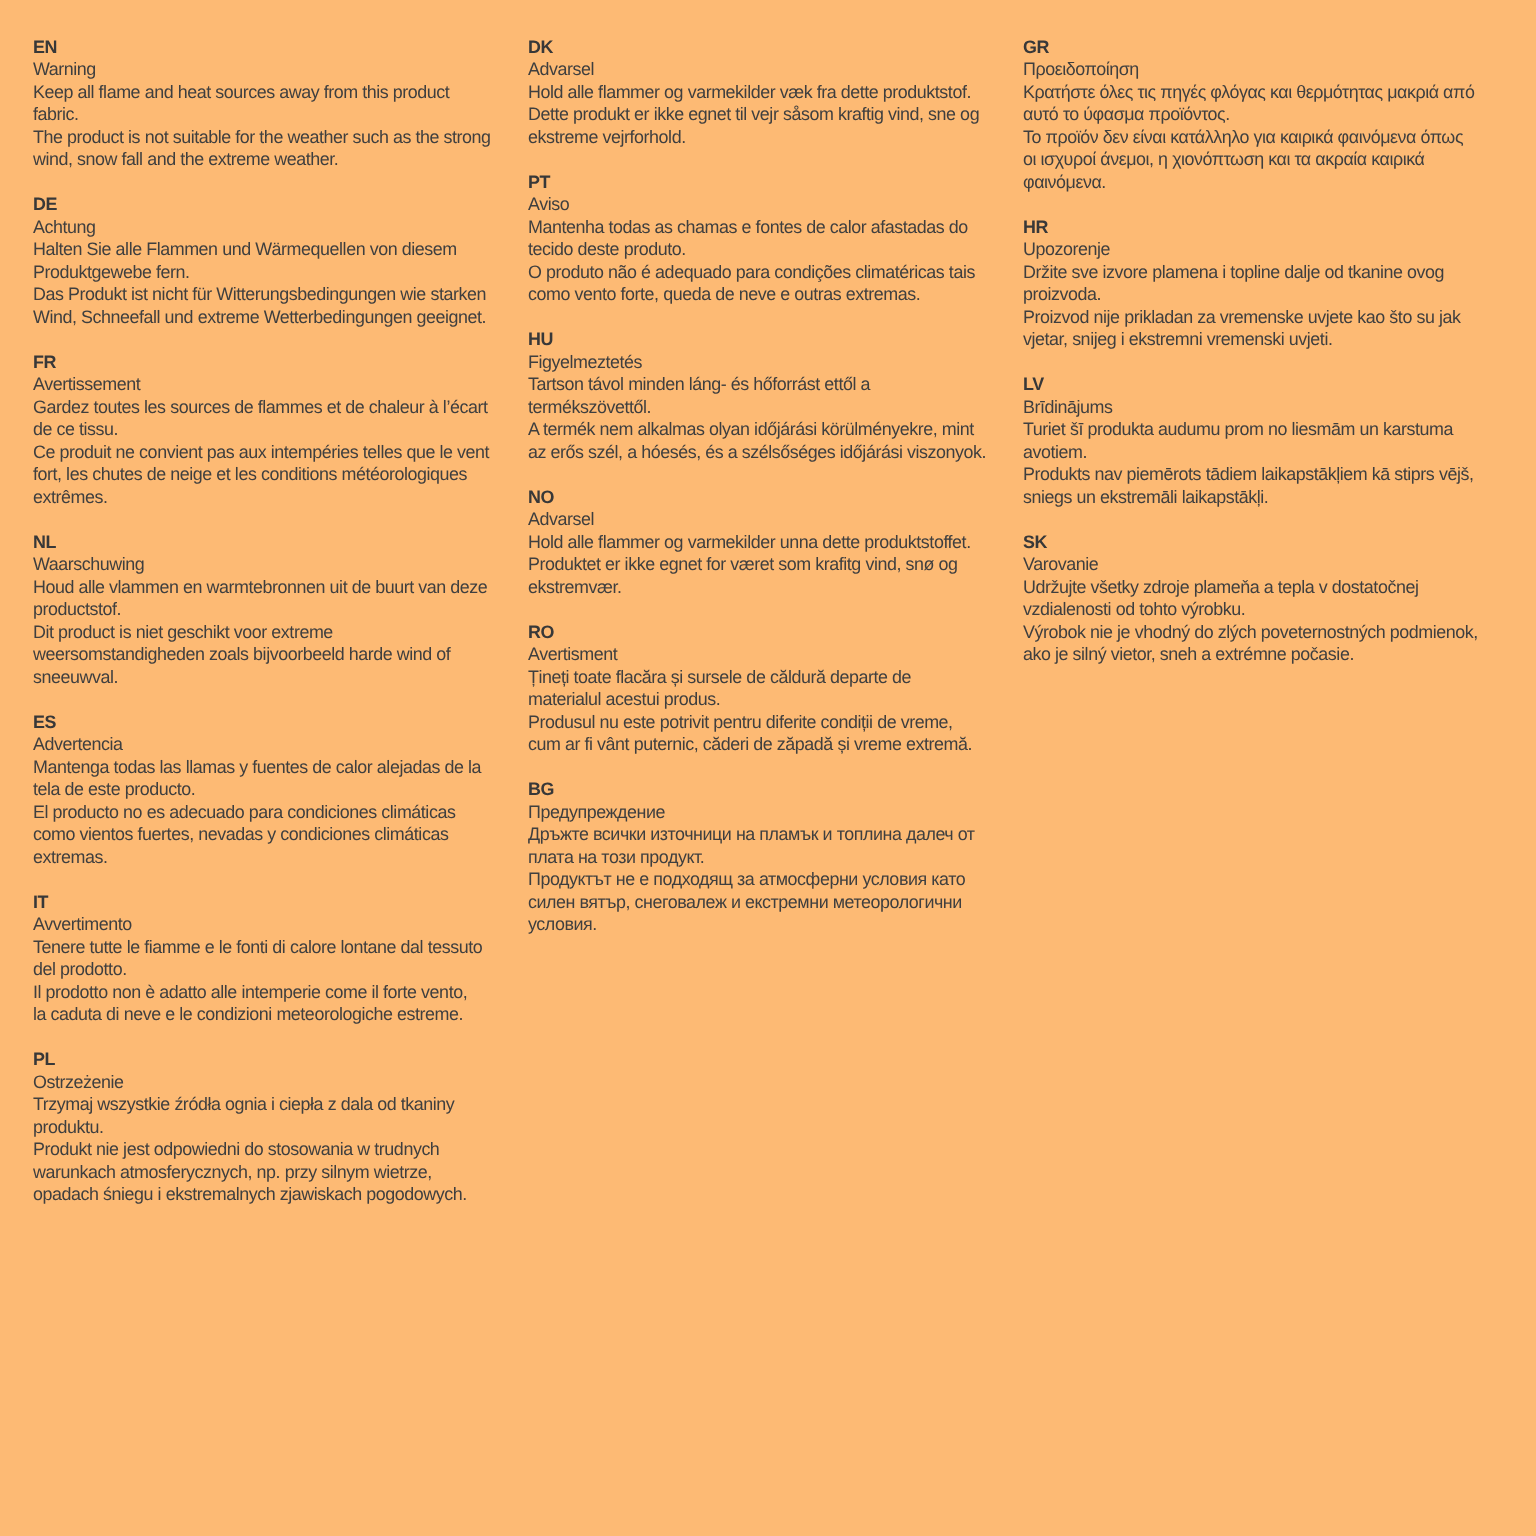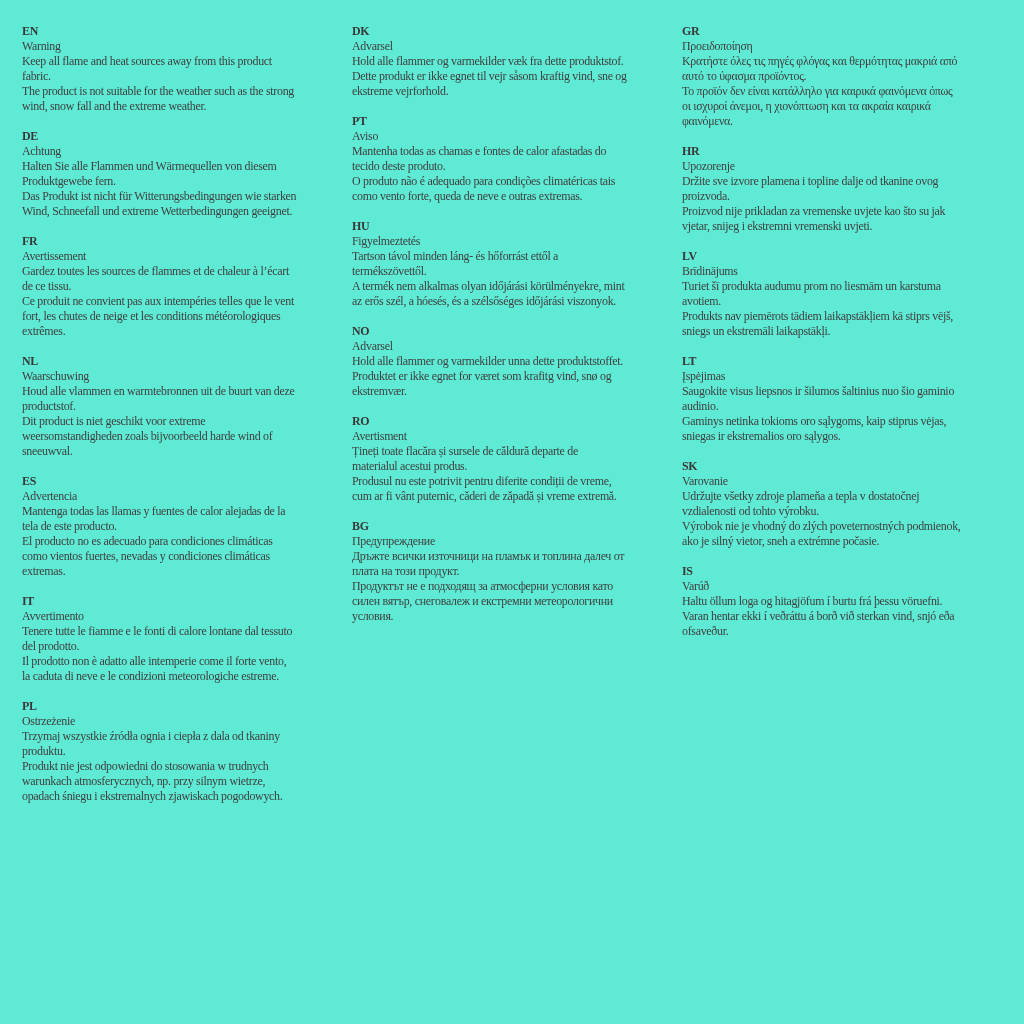"EN" .sheet { background: #5eead4 -> #fdba74; font-family: Liberation Serif, serif -> none }
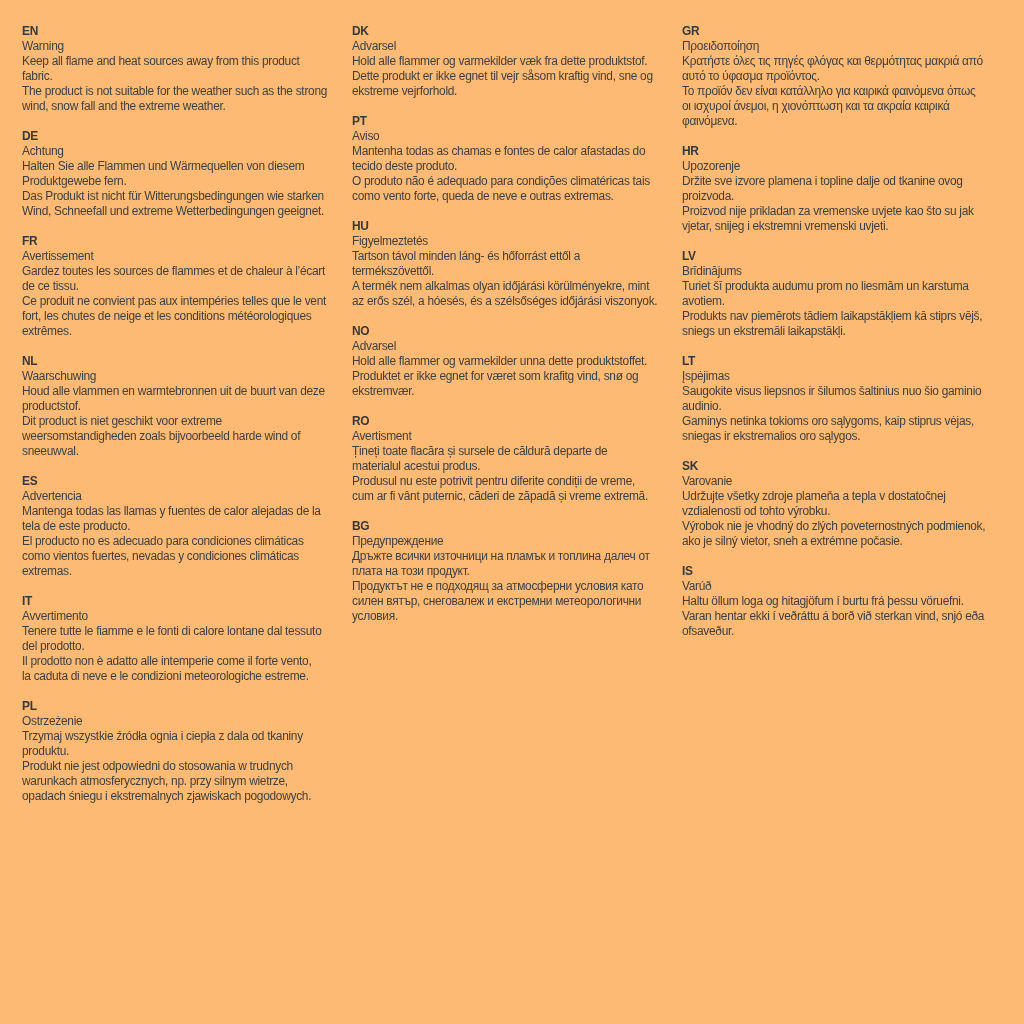"LT" div.block { html: <div> <div>LT</div> <div>Įspėjimas</div> <div>Saugokite visus liepsnos ir šilumos šaltinius nuo šio gaminio</div> <div>audinio.</div> <div>Gaminys netinka tokioms oro sąlygoms, kaip stiprus vėjas,</div> <div>sniegas ir ekstremalios oro sąlygos.</div> </div> -> none }
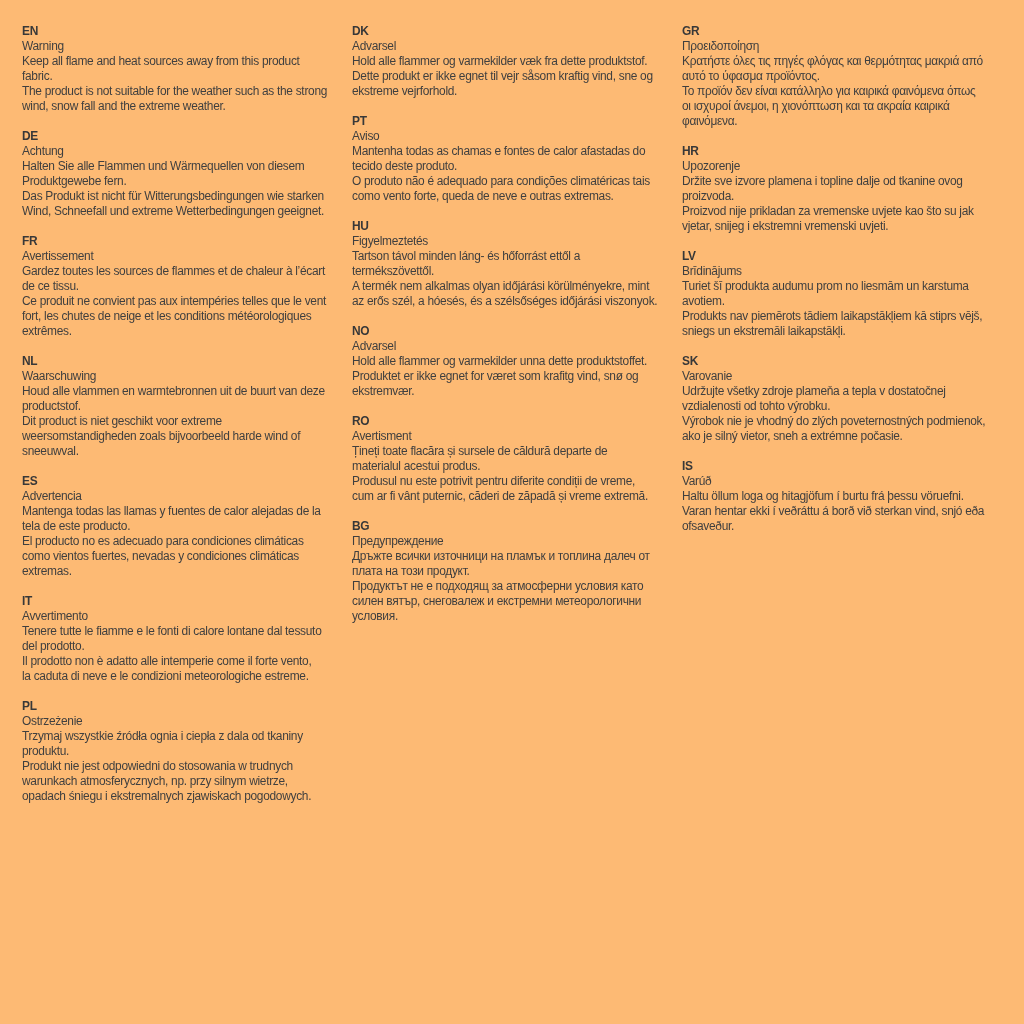"IS" div.block { html: <div> <div>IS</div> <div>Varúð</div> <div>Haltu öllum loga og hitagjöfum í burtu frá þessu vöruefni.</div> <div>Varan hentar ekki í veðráttu á borð við sterkan vind, snjó eða</div> <div>ofsaveður.</div> </div> -> none }
